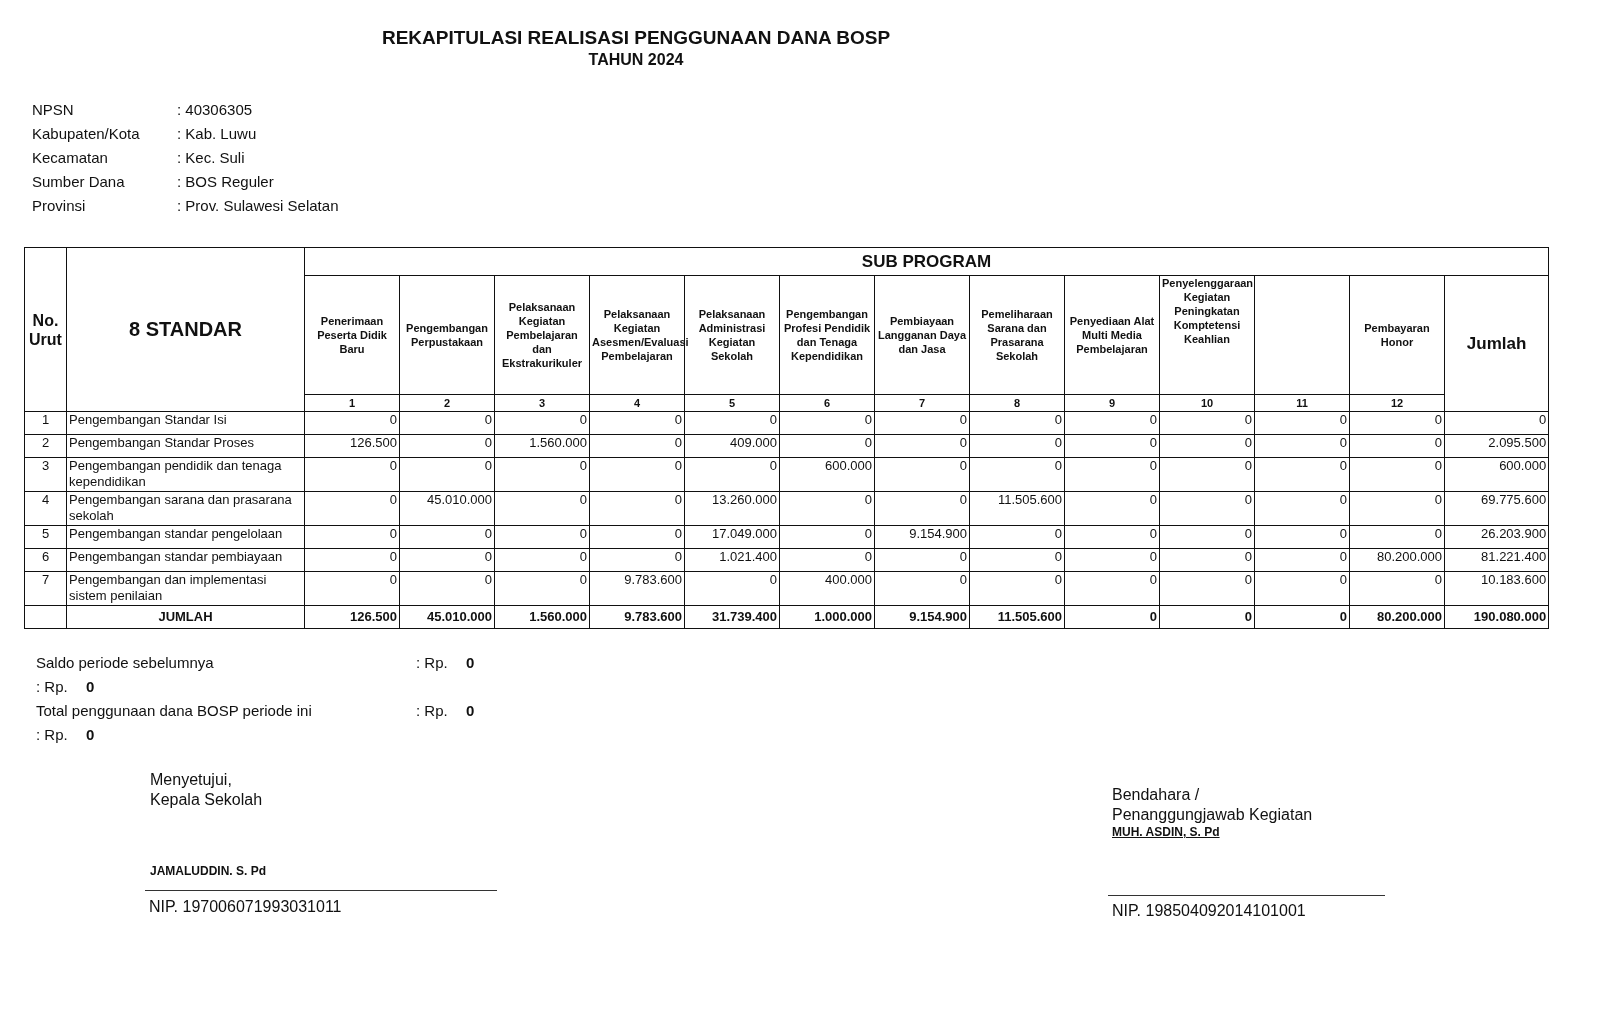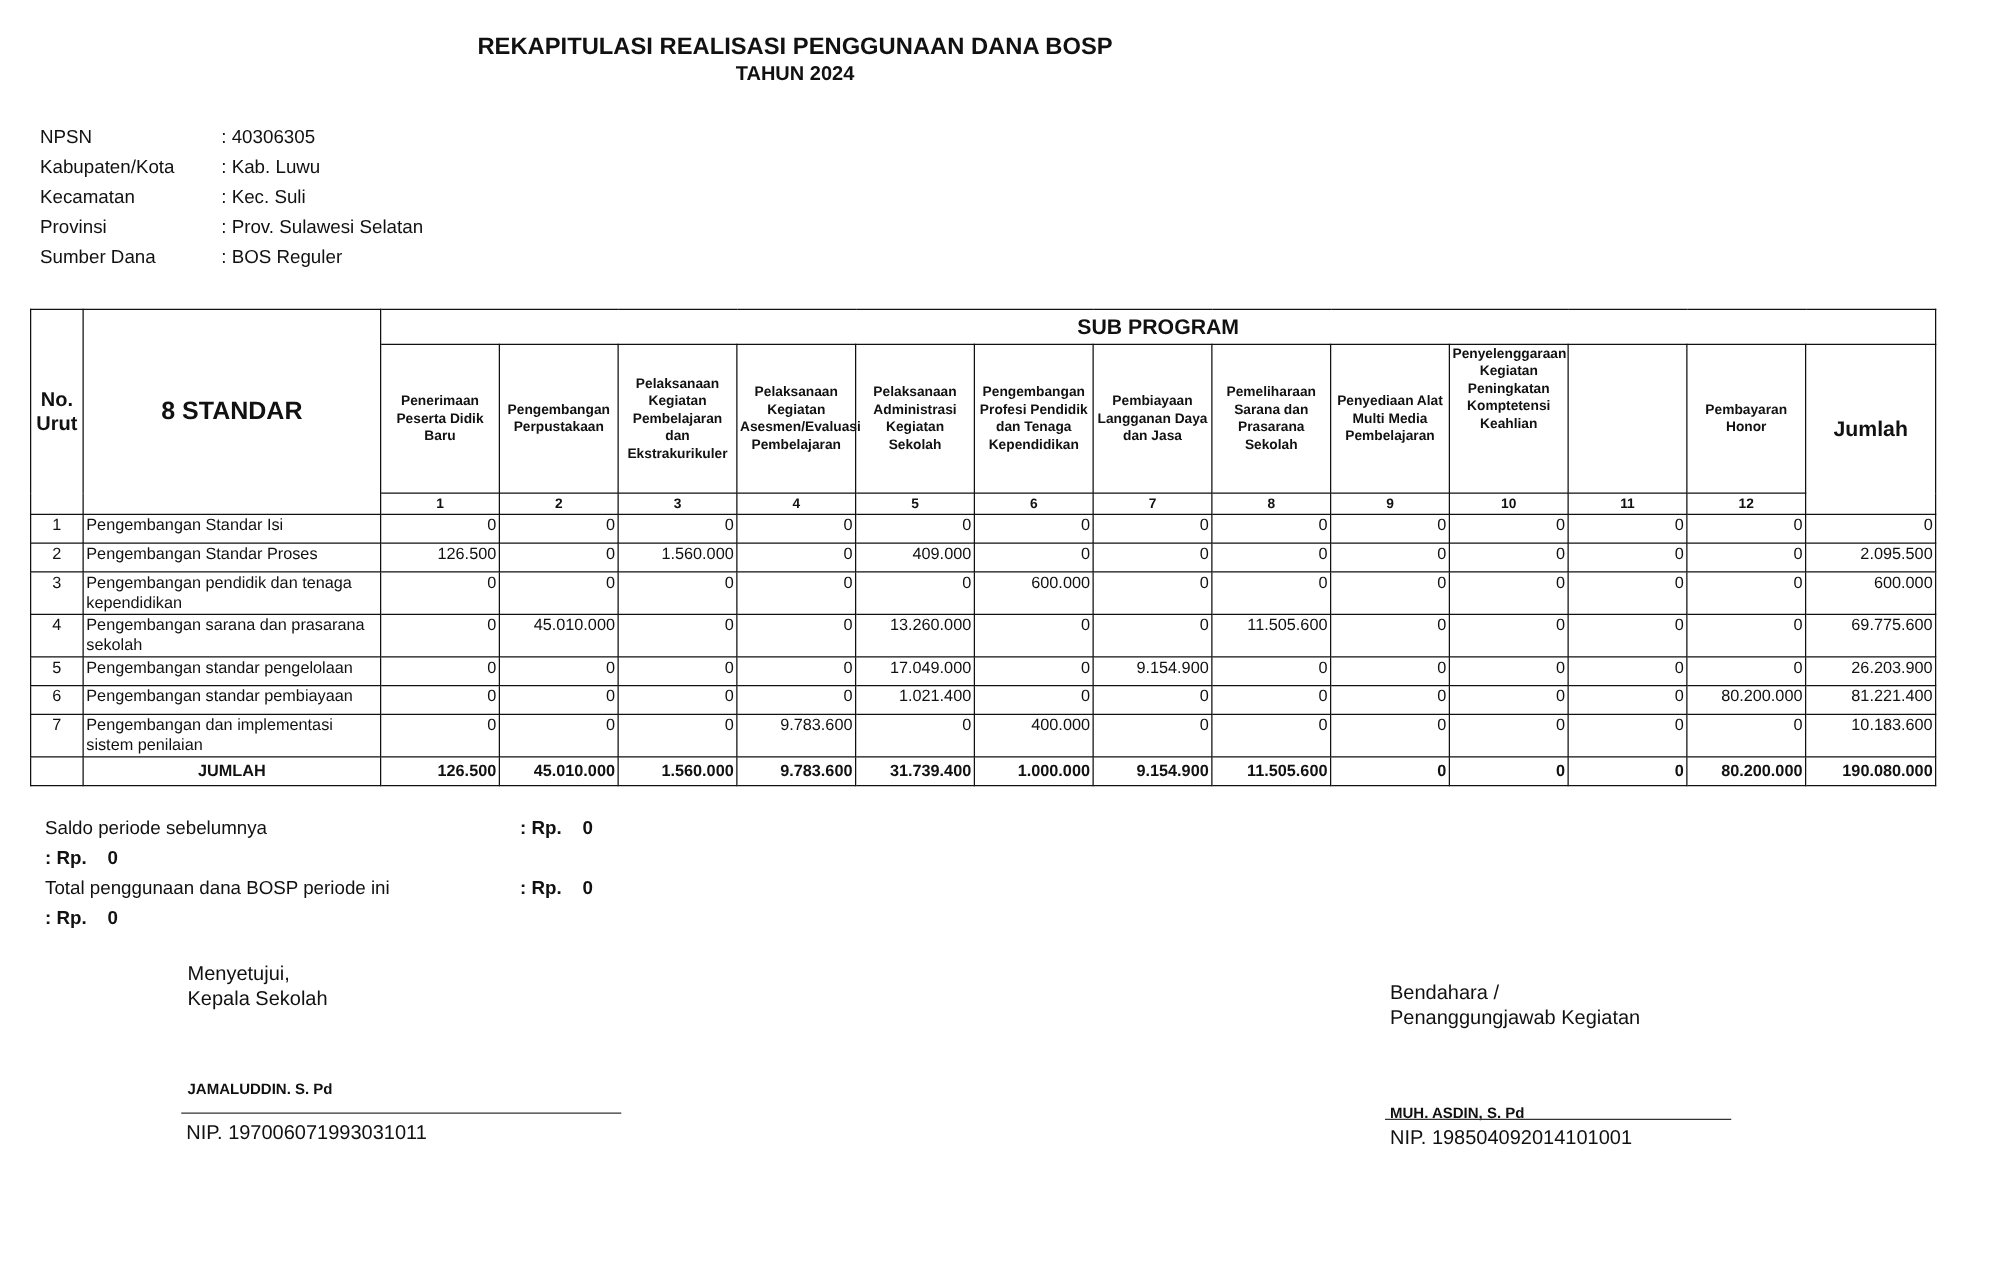"Provinsi" div.row { order: before "Sumber Dana" -> after "Sumber Dana" }
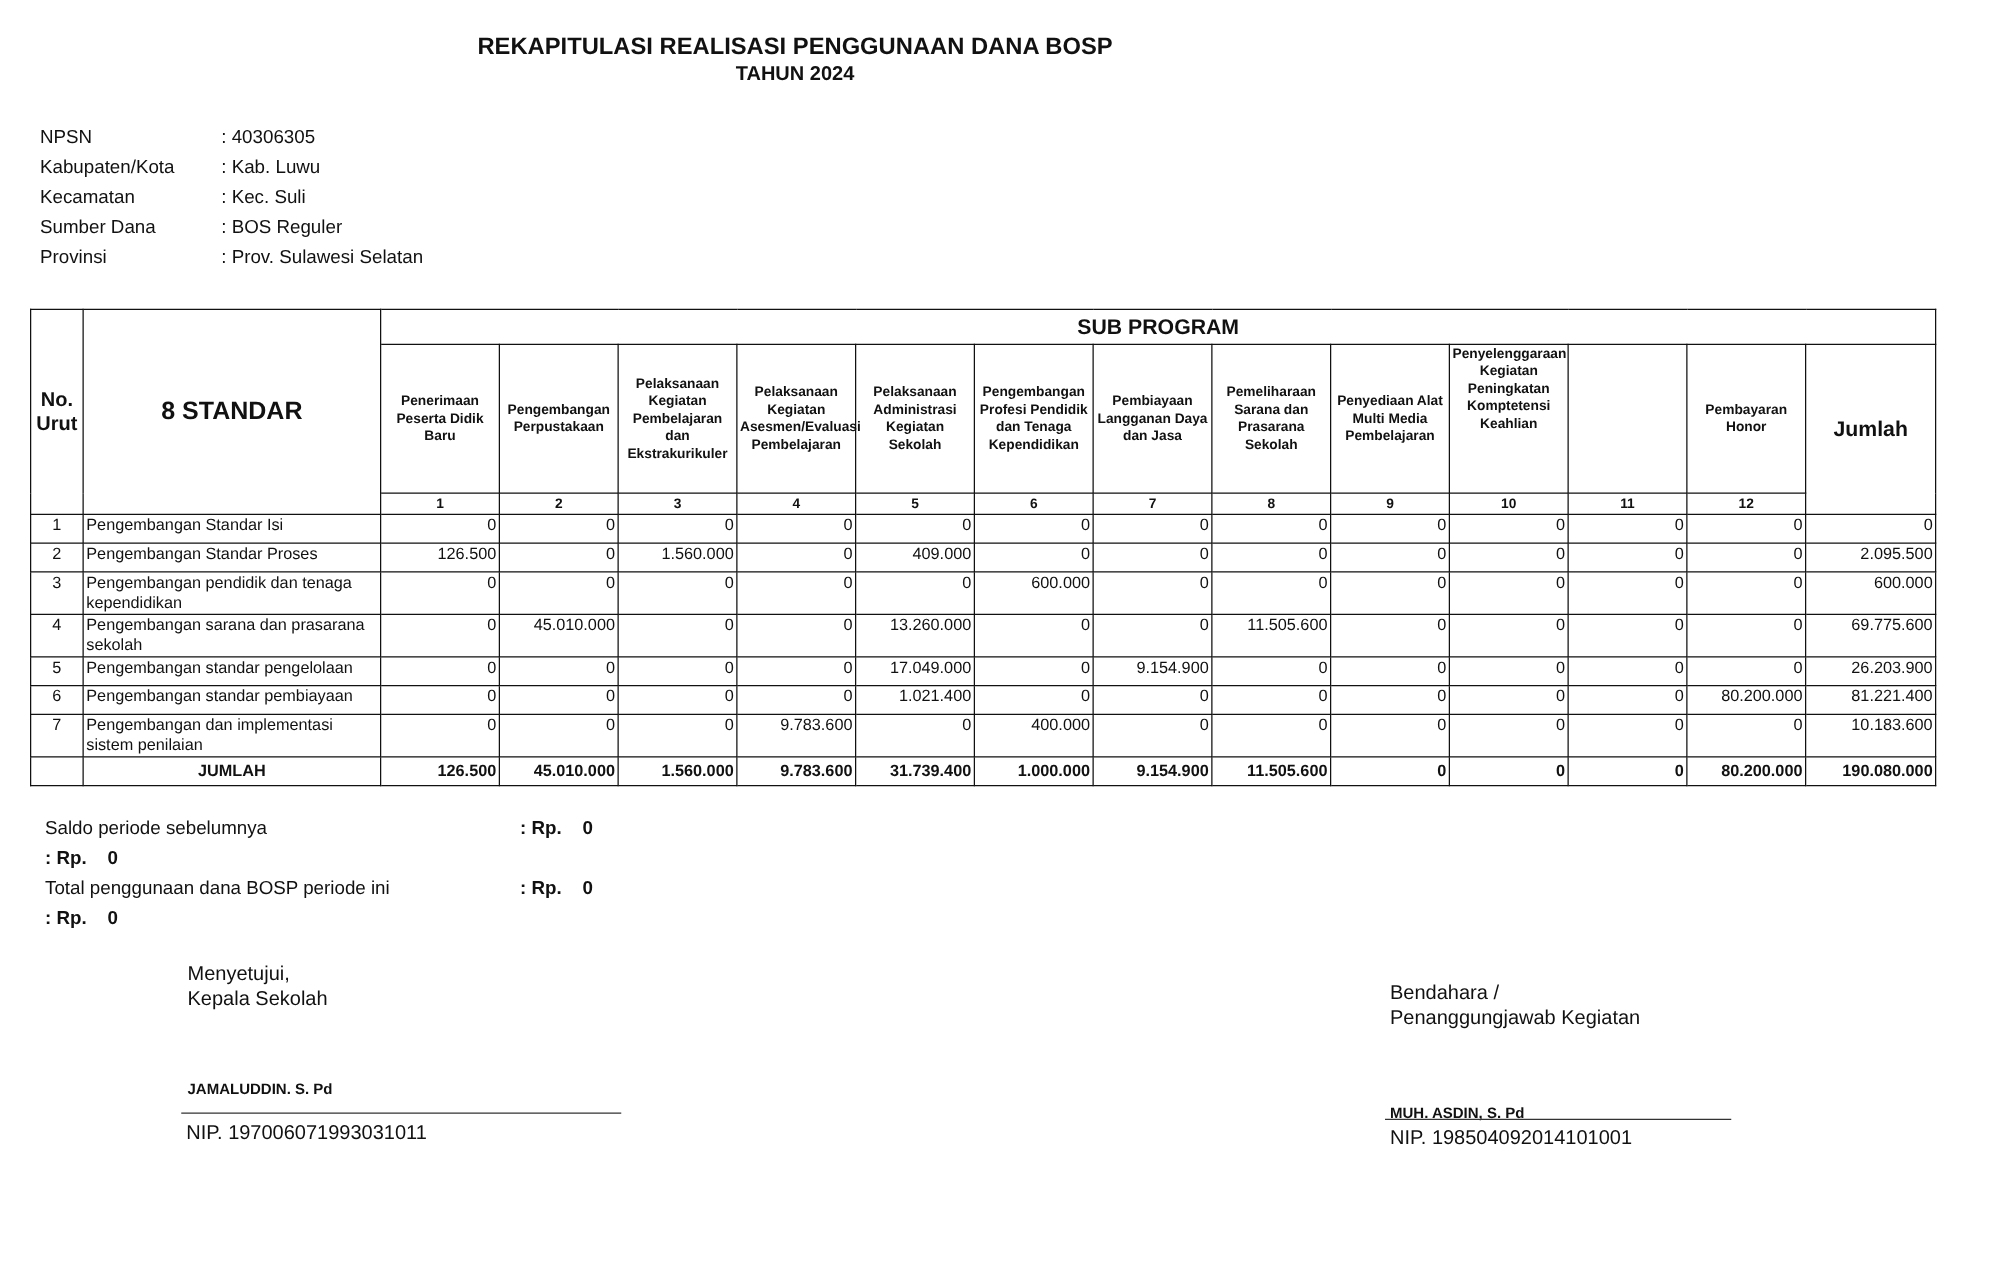": Rp." .summary .rp { font-weight: bold -> normal }
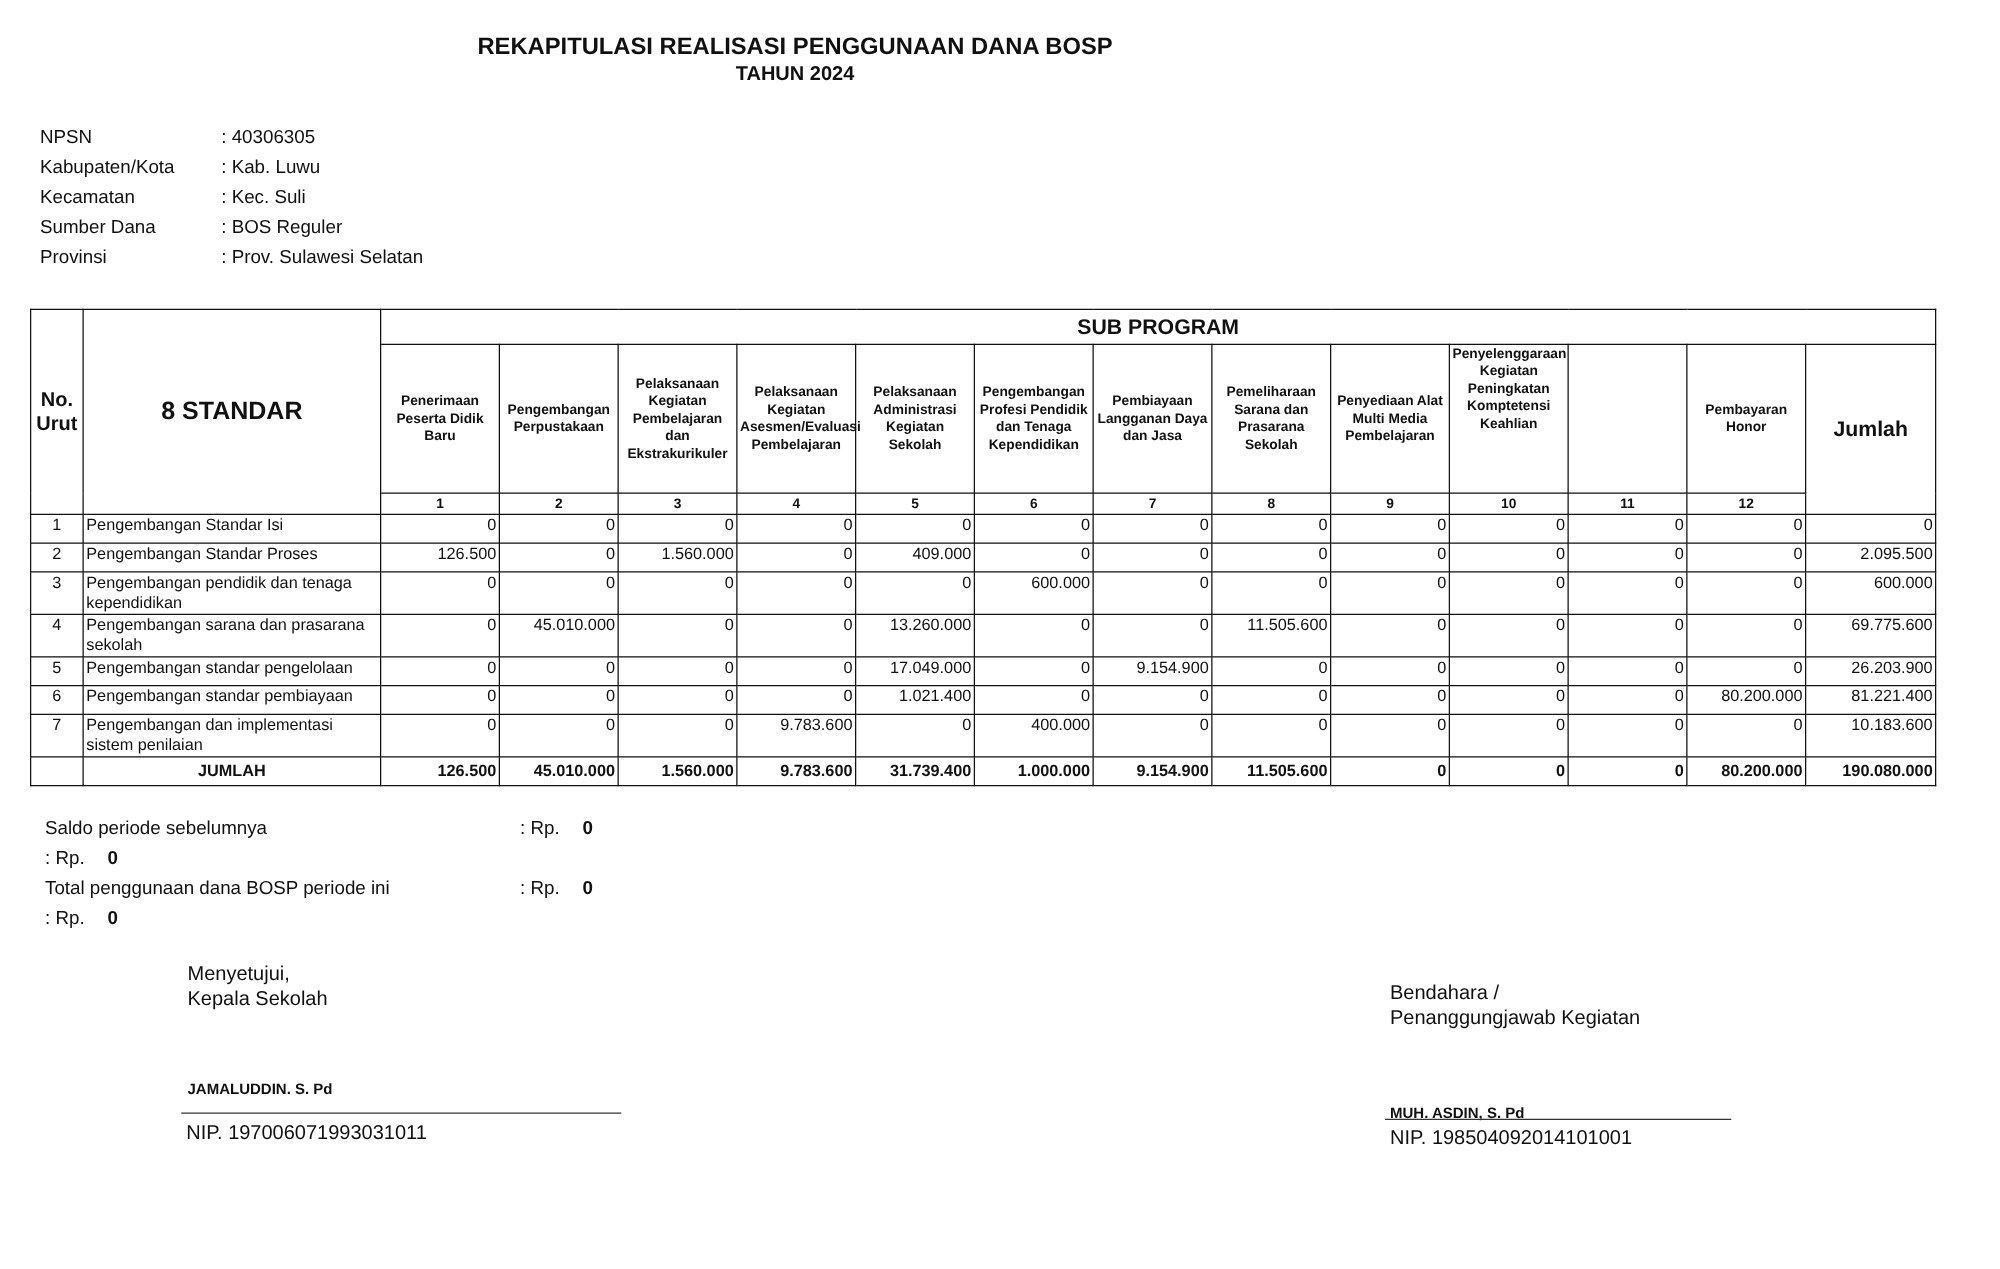"MUH. ASDIN, S. Pd" div.name { margin-top: 58px -> none; text-decoration: none -> underline }
